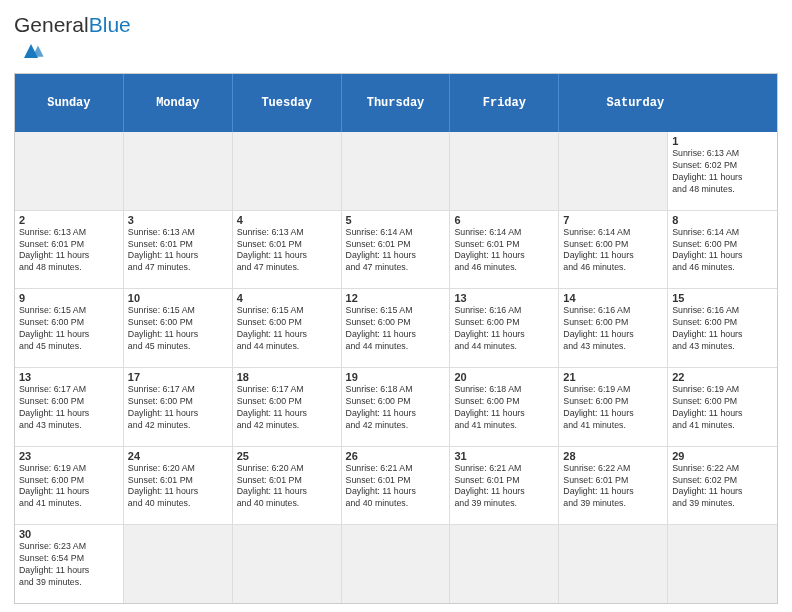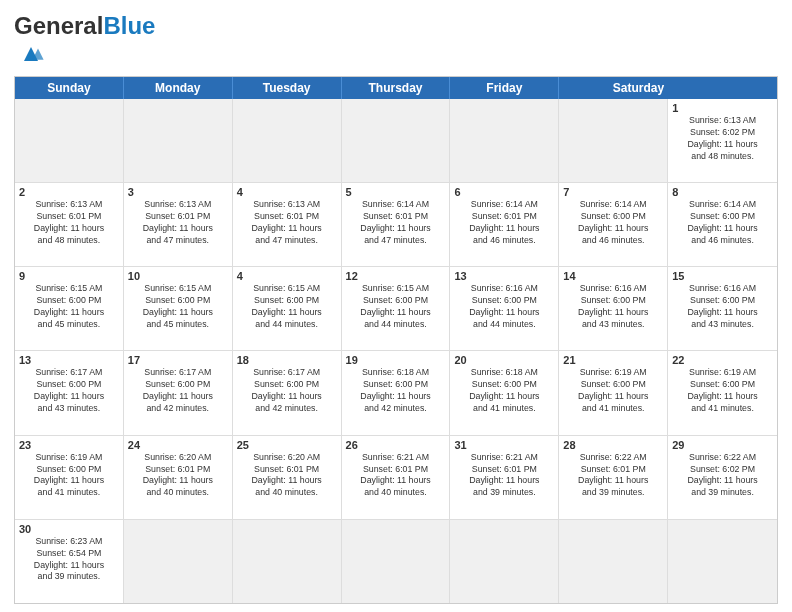"GeneralBlue" .logo-text { font-size: 24px -> 21px; font-weight: bold -> normal }
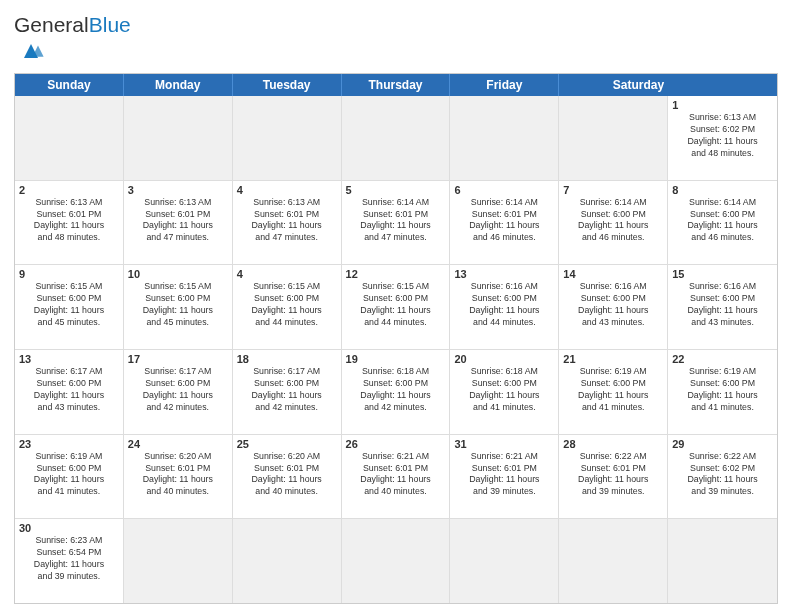"Sunday" .day-header { font-family: none -> Liberation Mono, monospace; padding: 4px 4px -> 22px 4px }
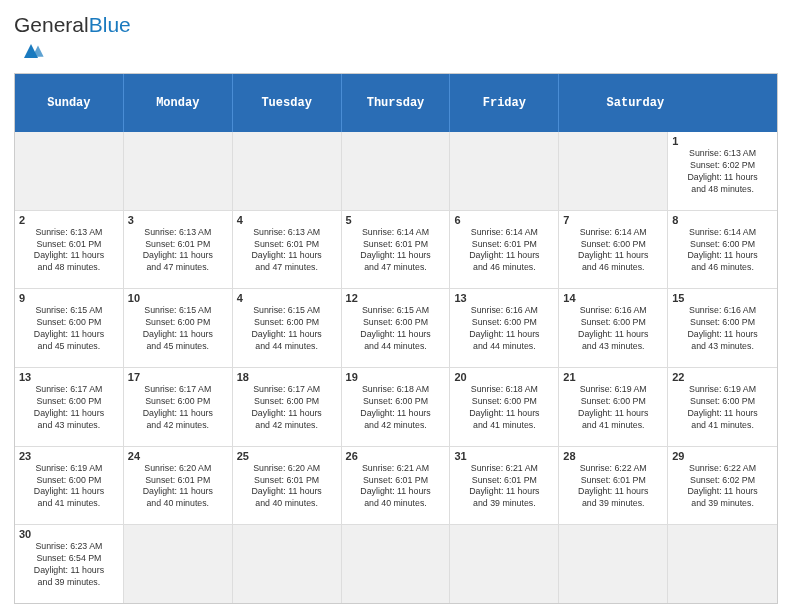"Sunrise: 6:13 AM" .cell-text { text-align: center -> none }
